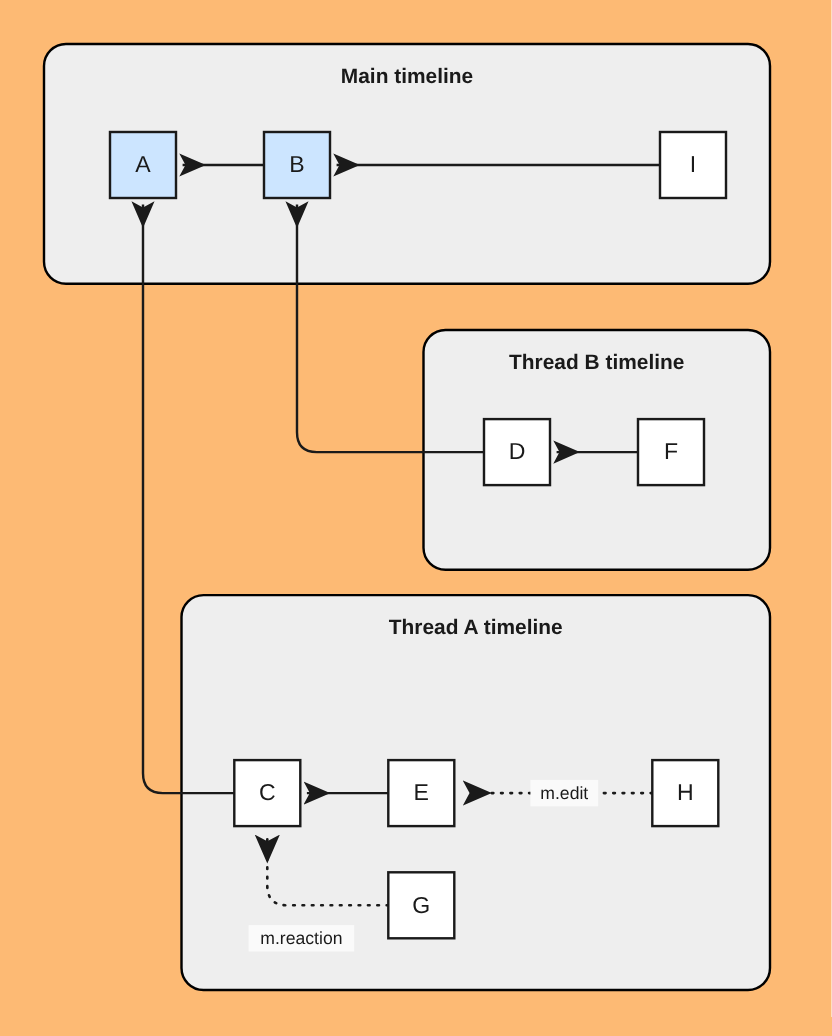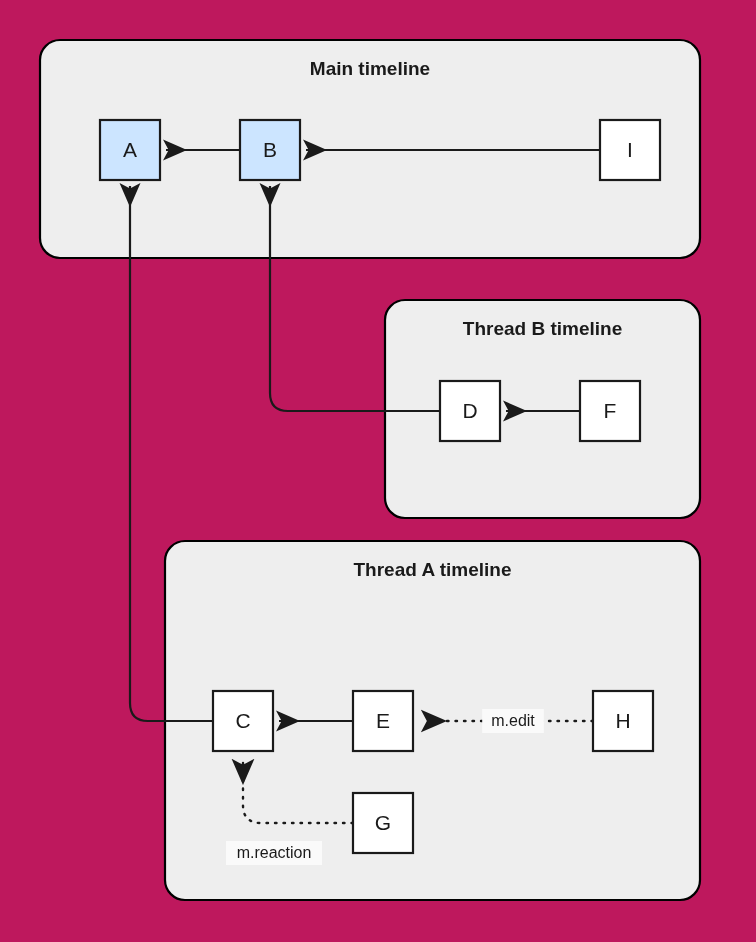"Main timeline" #canvas { background: #be185d -> #fdba74 }
